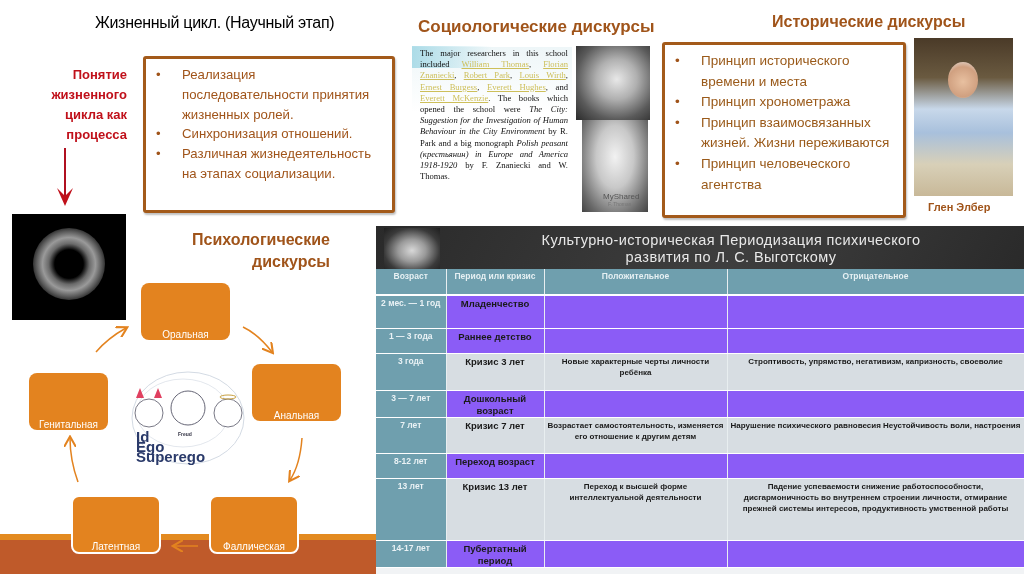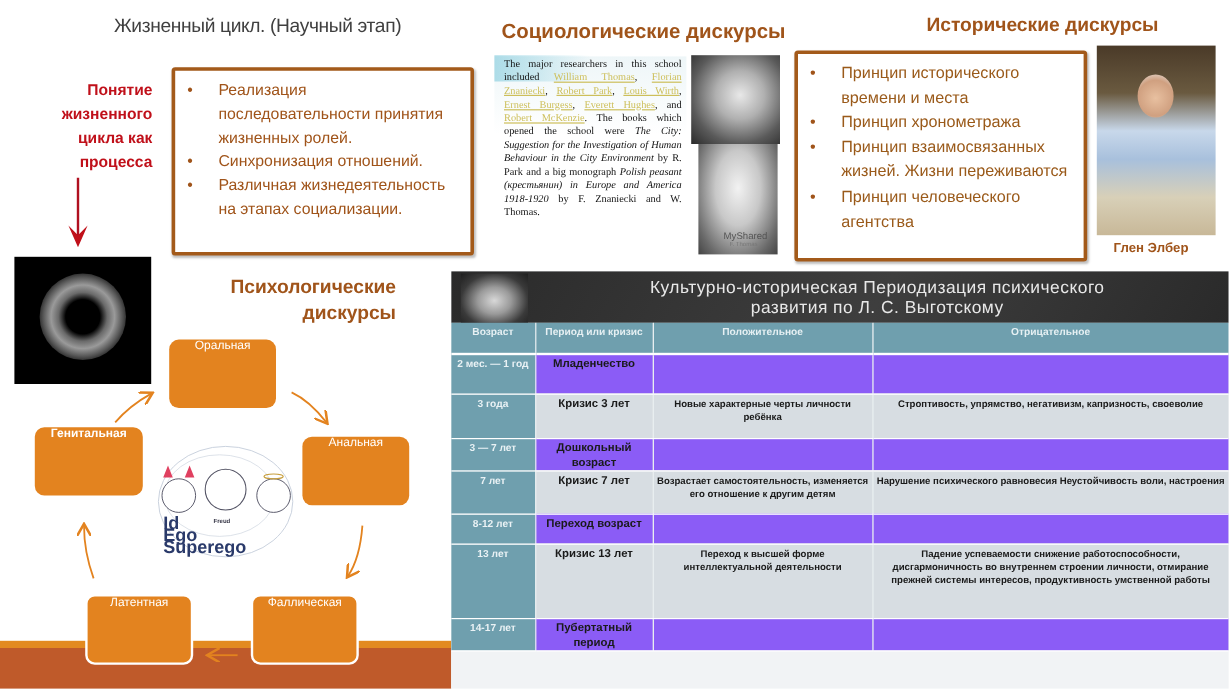"Жизненный цикл. (Научный этап)" .title-main { color: #404040 -> #000000 }
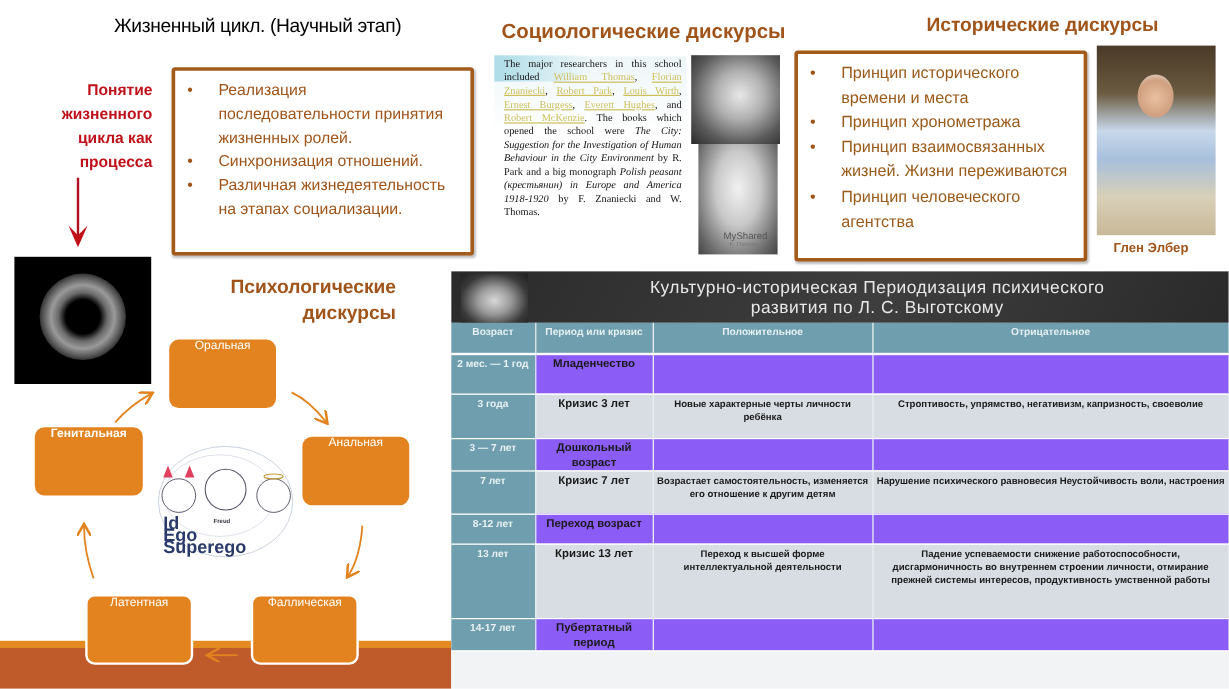"Robert McKenzie" span.link { text: Robert -> Everett }
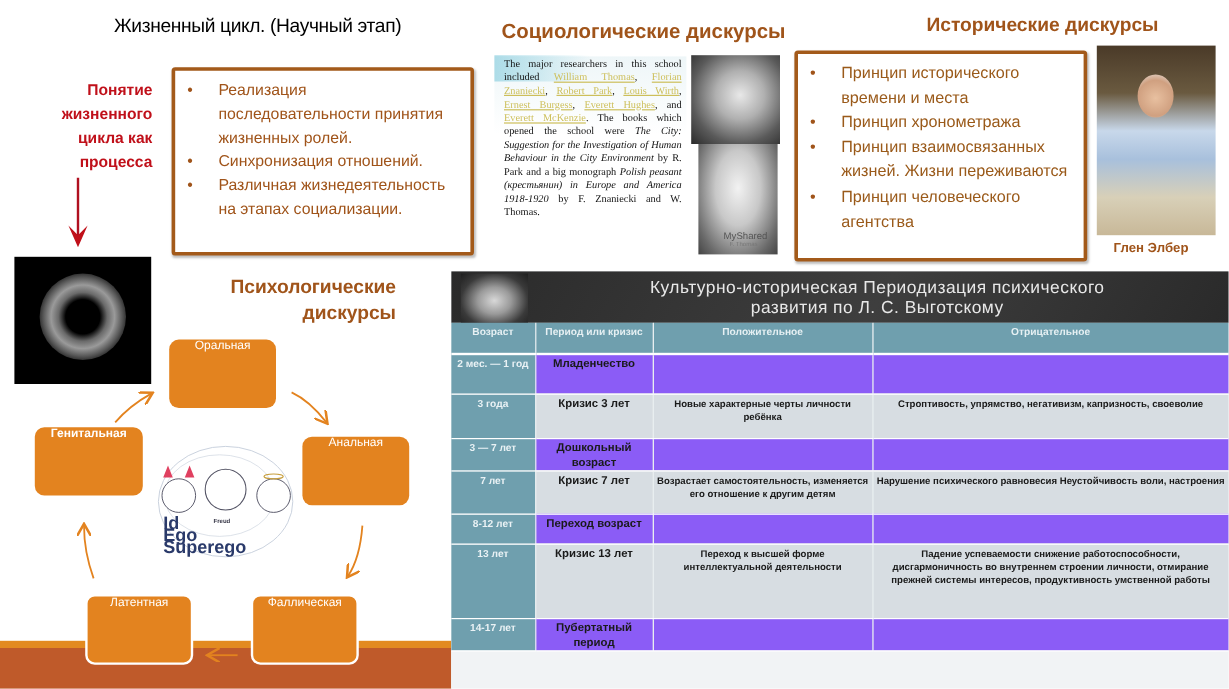"Оральная" .node { align-items: flex-start -> flex-end }
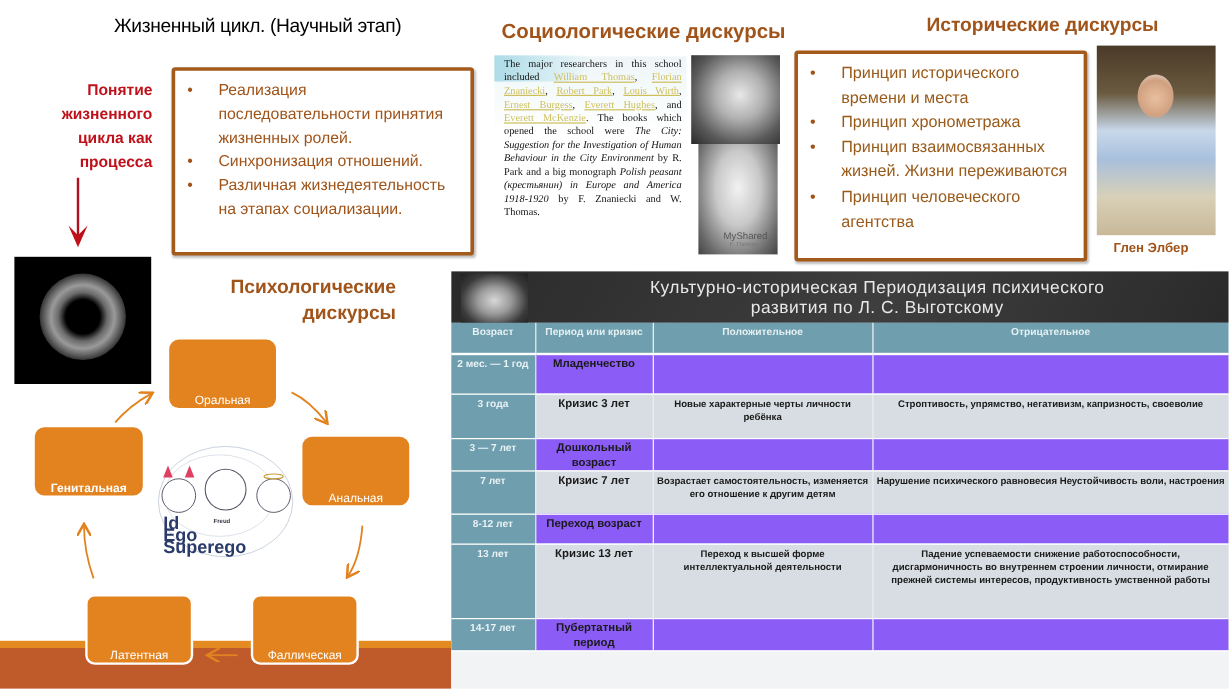"1 — 3 года" tr.even { html: none -> <tr> <td>1 — 3 года</td> <td>Раннее детство</td> <td></td> <td></td> </tr> }
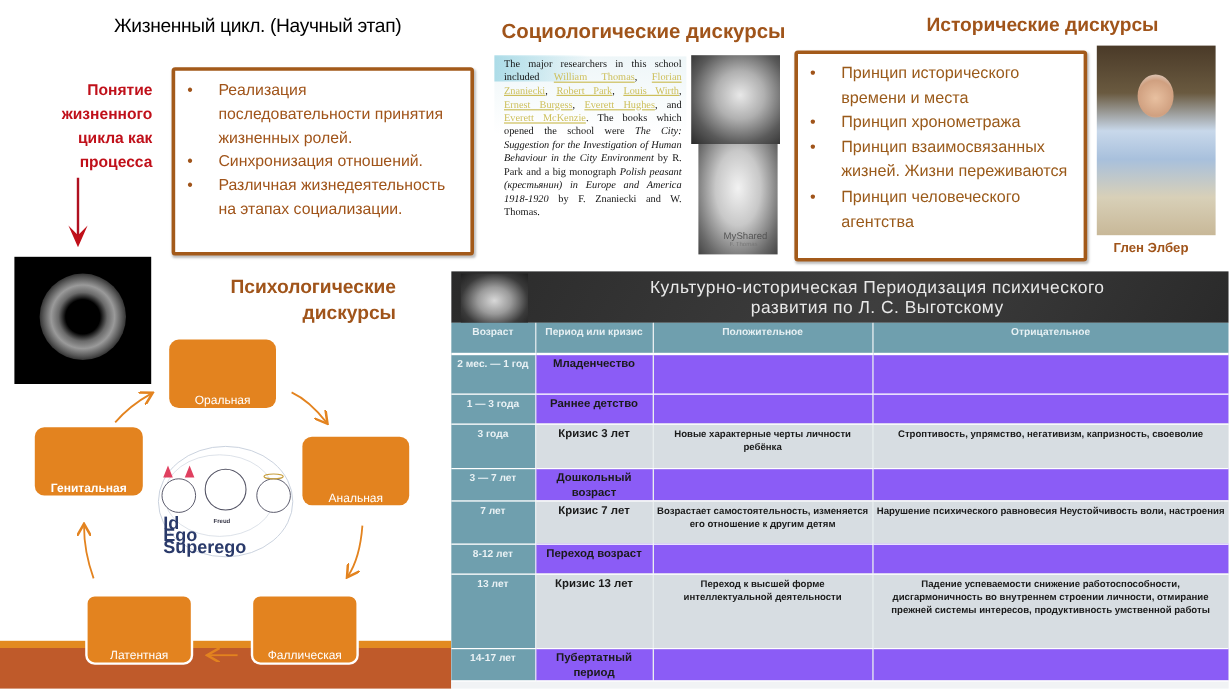"Генитальная" .node-genital { font-weight: bold -> none; top: 356px -> 373px; width: 90px -> 79px }
